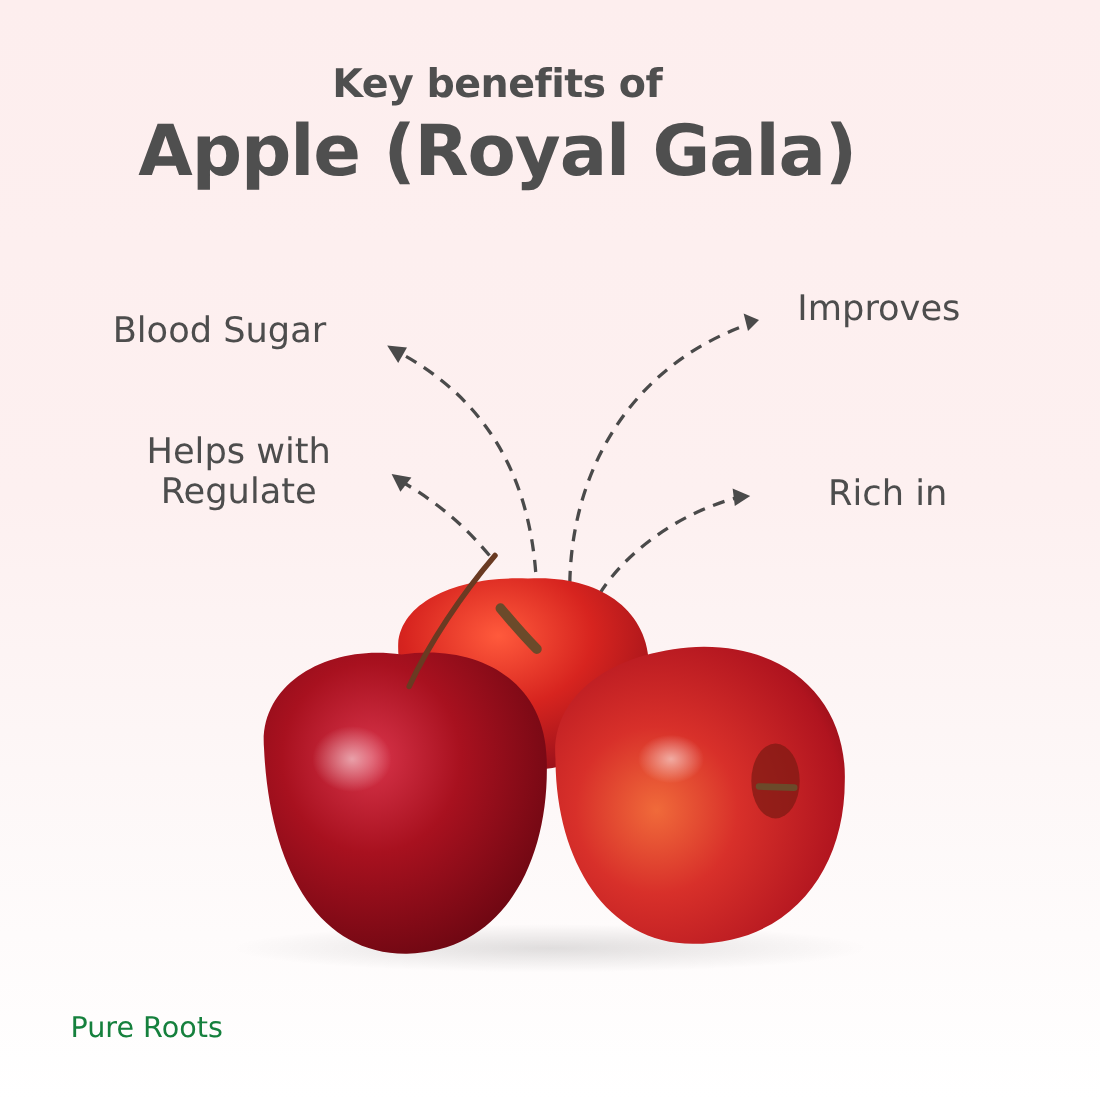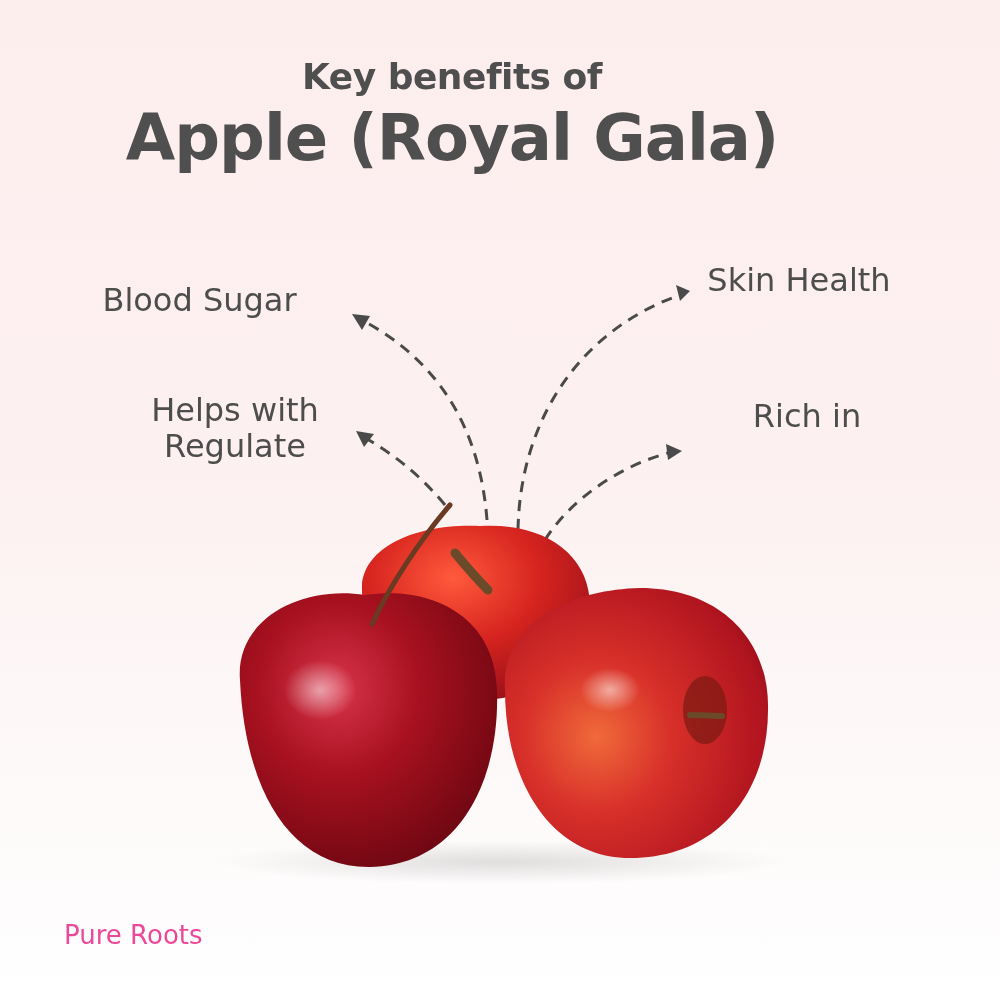"Improves" div { html: none -> <div>Improves</div> }
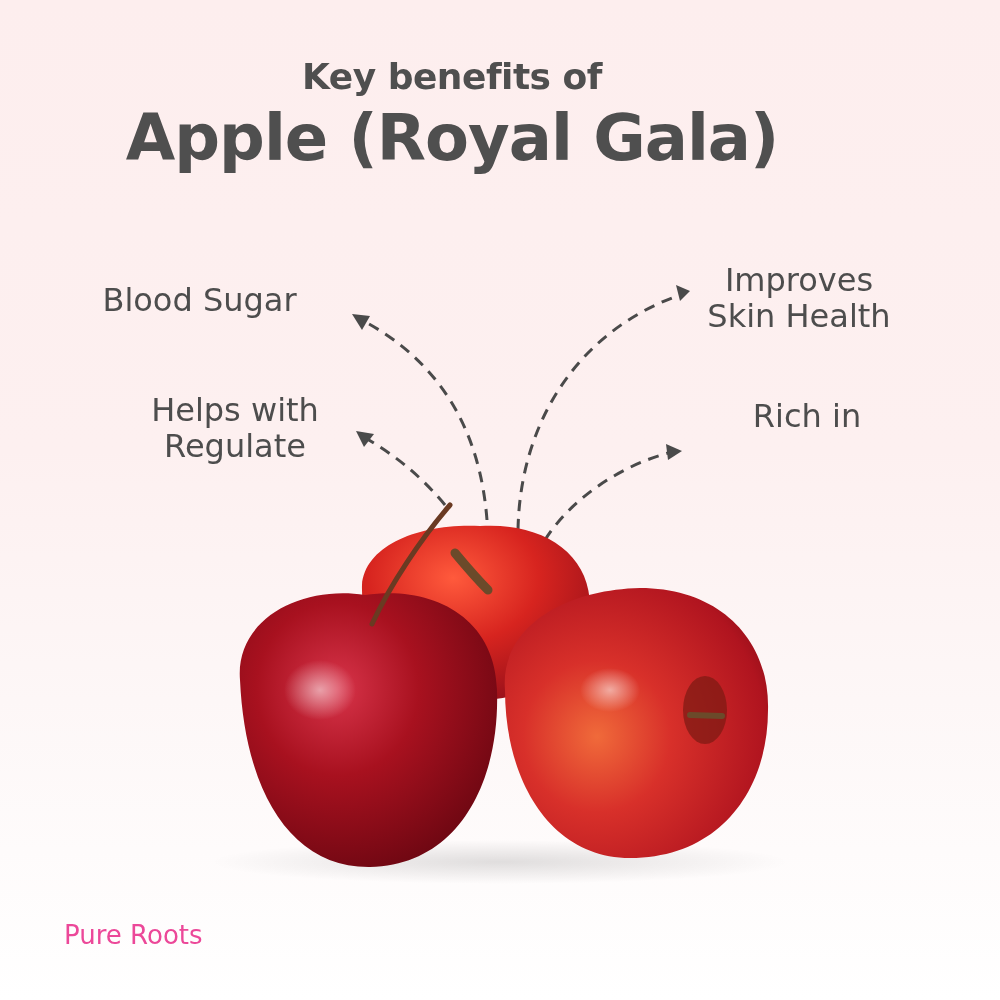"Skin Health" div { html: <div>Skin Health</div> -> none }
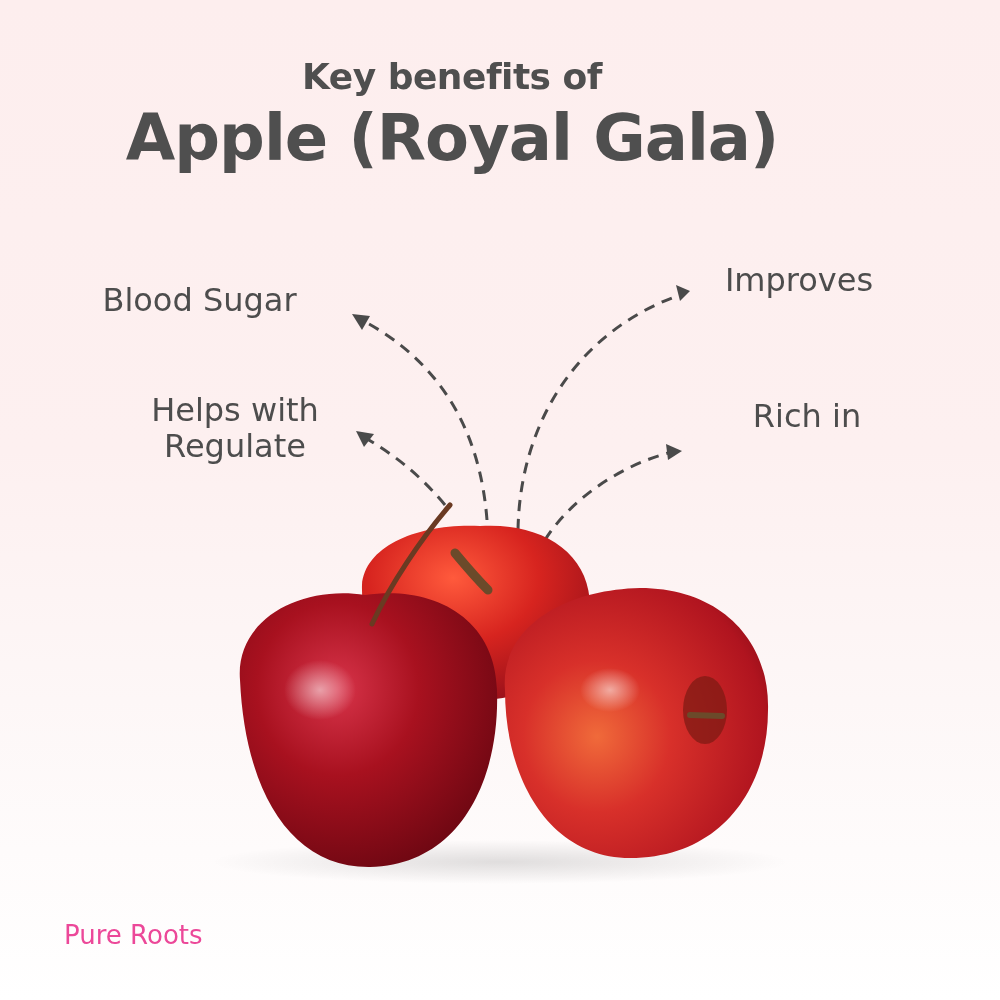"Helps with" div.label { left: 130px -> 112px }
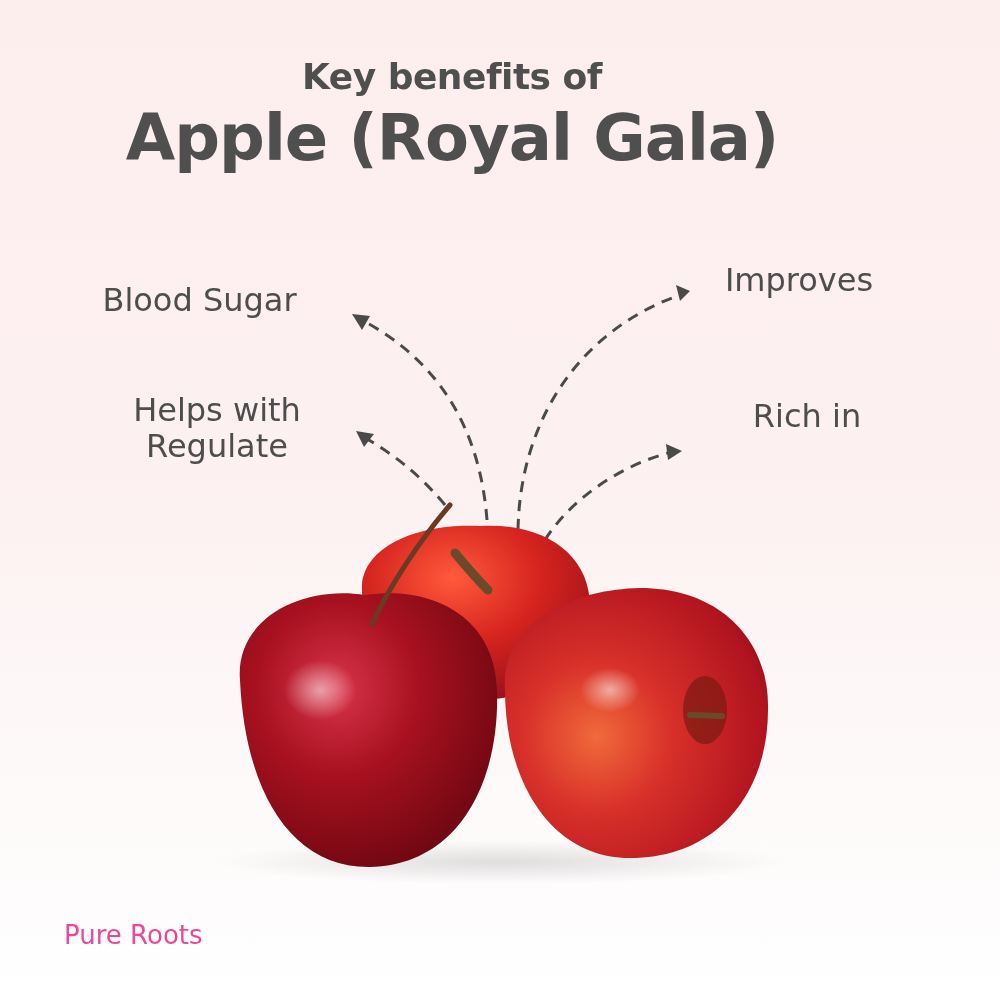"Rich in" div.label { top: 398px -> 430px }
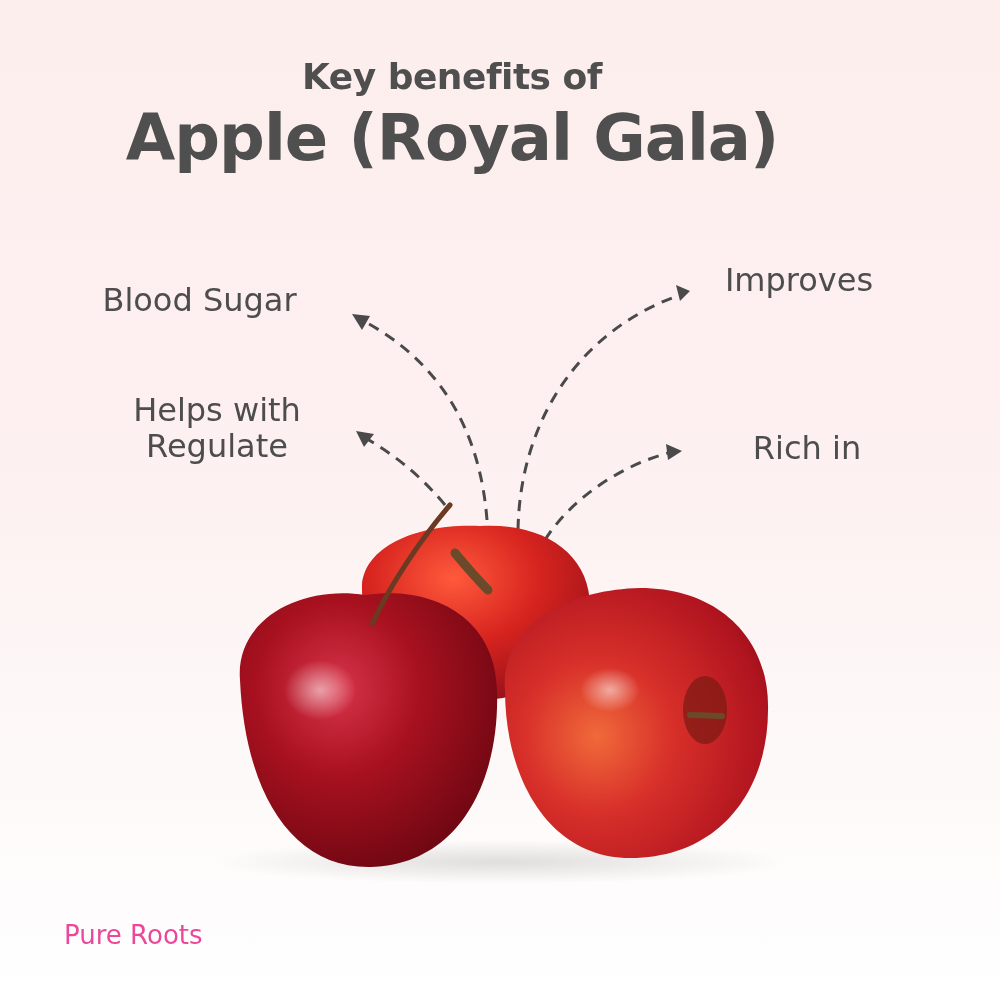"Pure Roots" .footer { color: #ec4899 -> #15803d }
